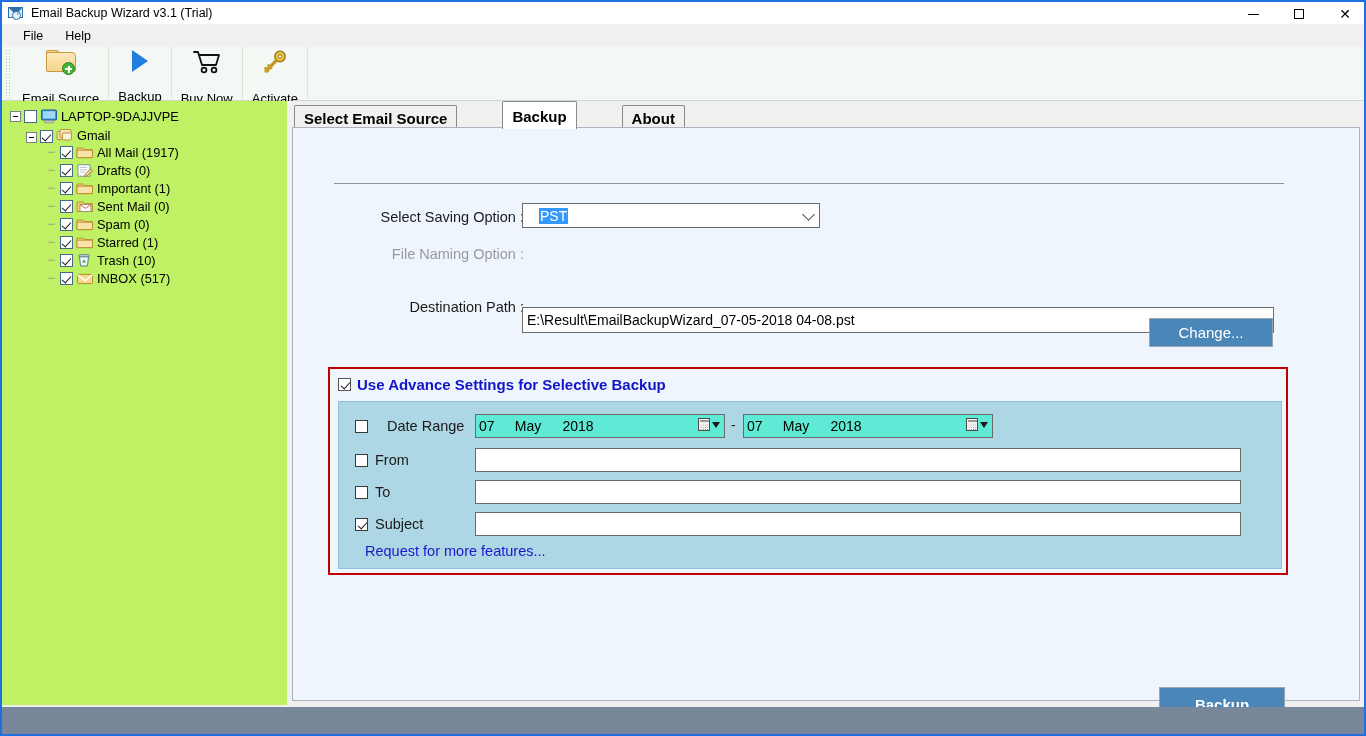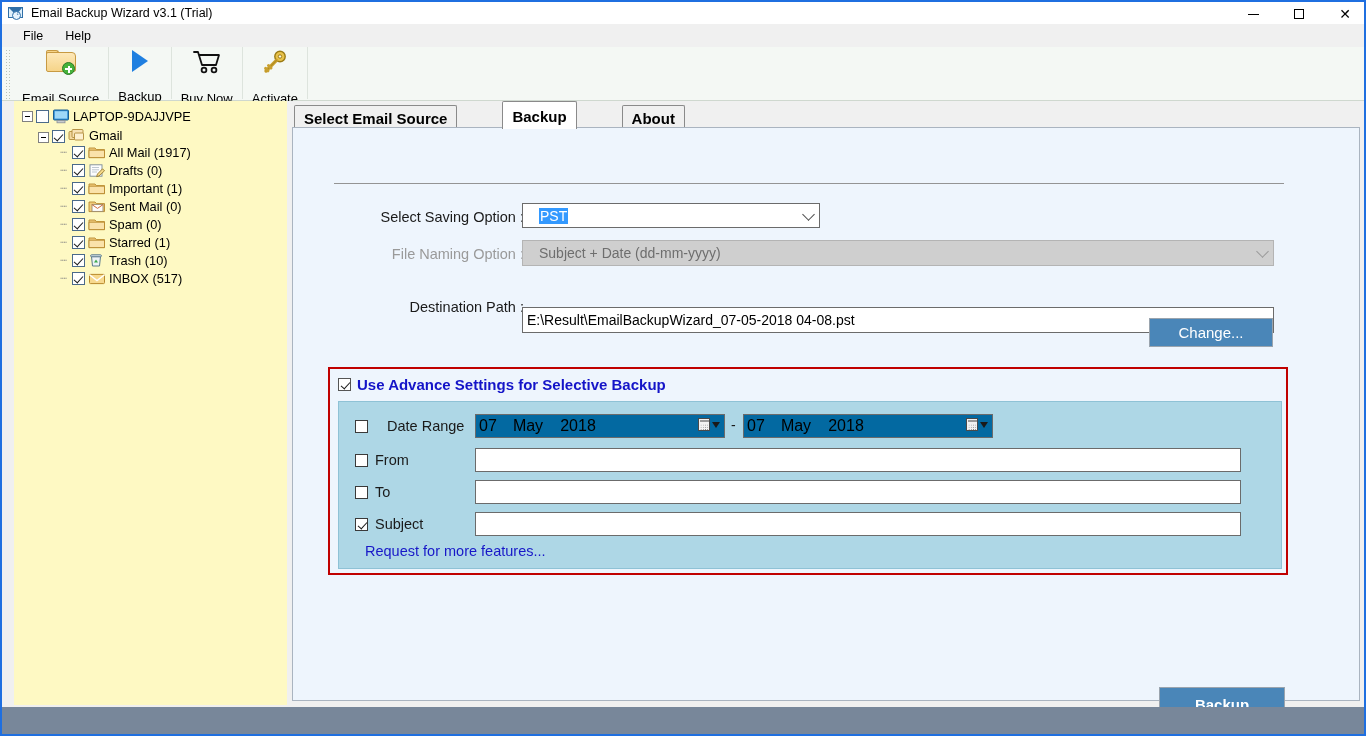"LAPTOP-9DAJJVPE" .sidebar { background: #fef9c3 -> #bef264; left: 12px -> 0 }
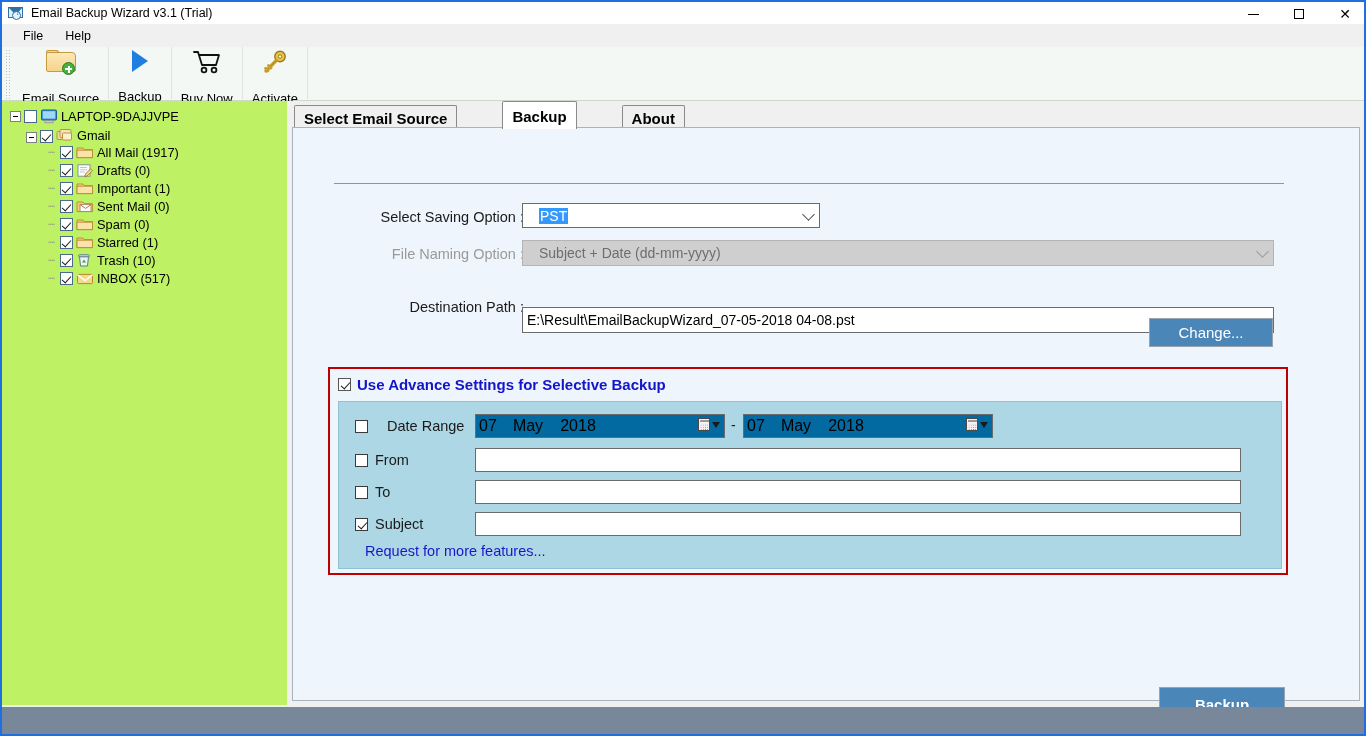"Subject + Date (dd-mm-yyyy)" div.combo { html: <div> <span>Subject + Date (dd-mm-yyyy)</span> <span></span> </div> -> none }
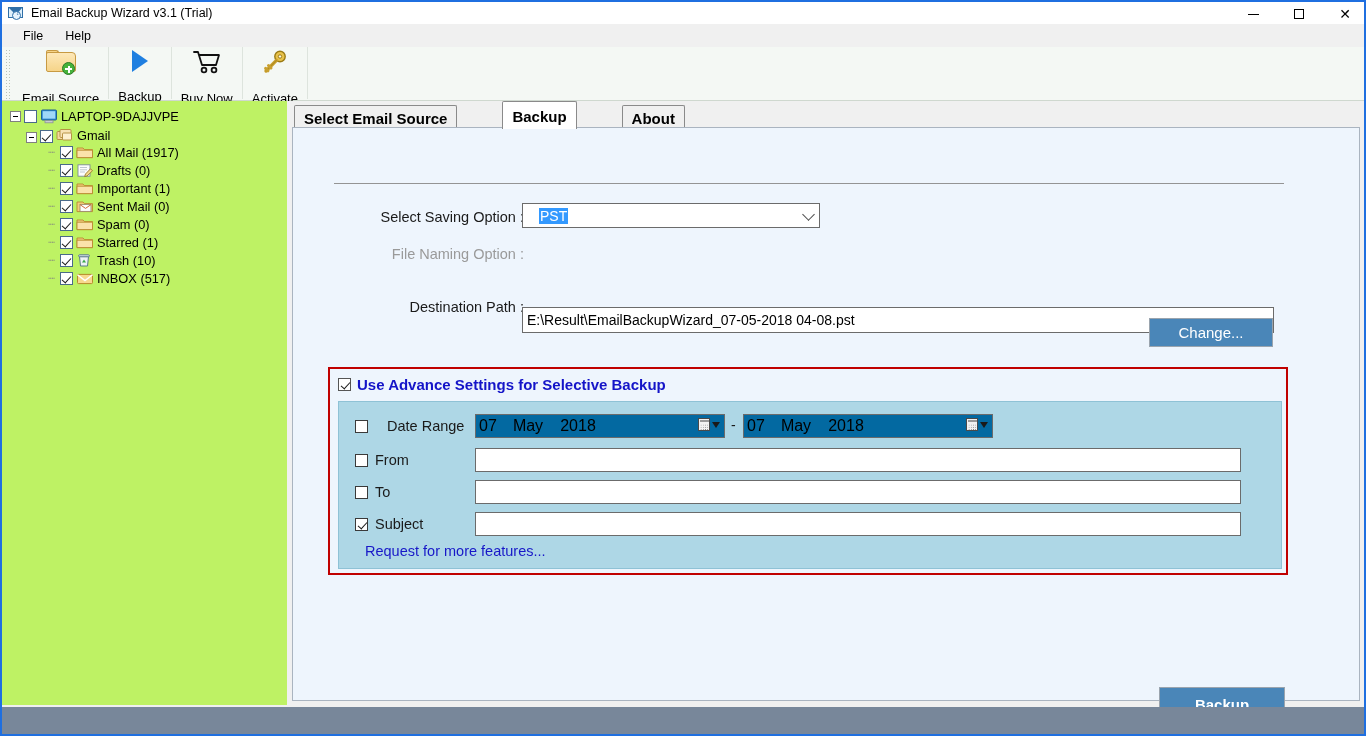"07" .datebox { background: #0369a1 -> #5eead4; font-size: 16px -> 14px }
